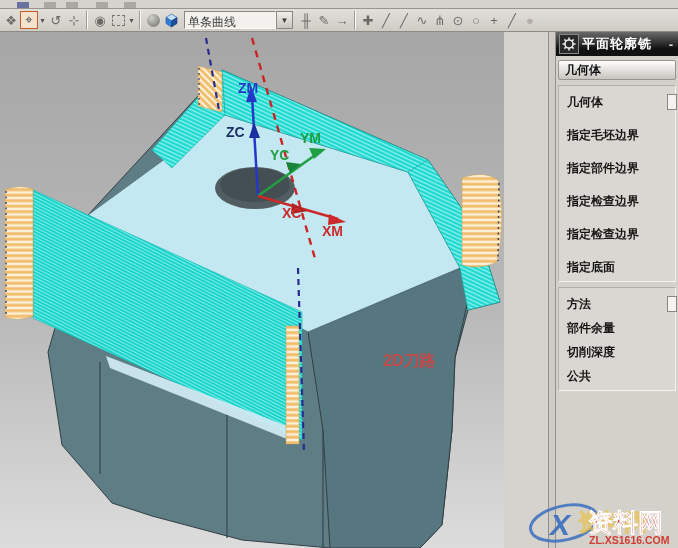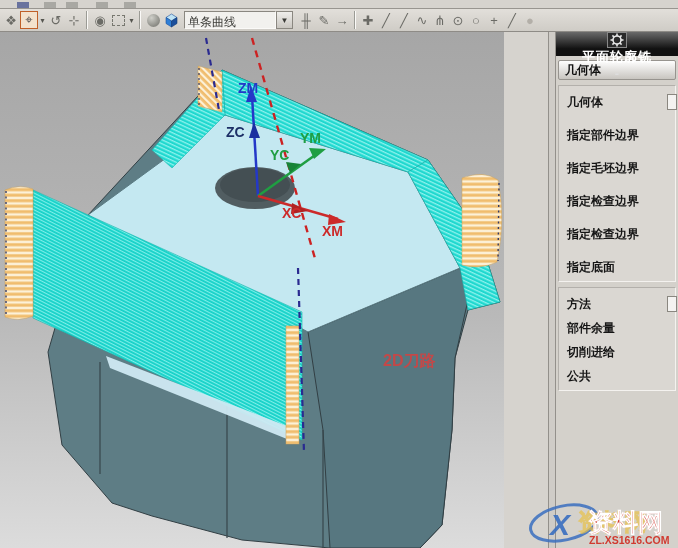"平面轮廓铣" .panel-title { flex-direction: column -> none }
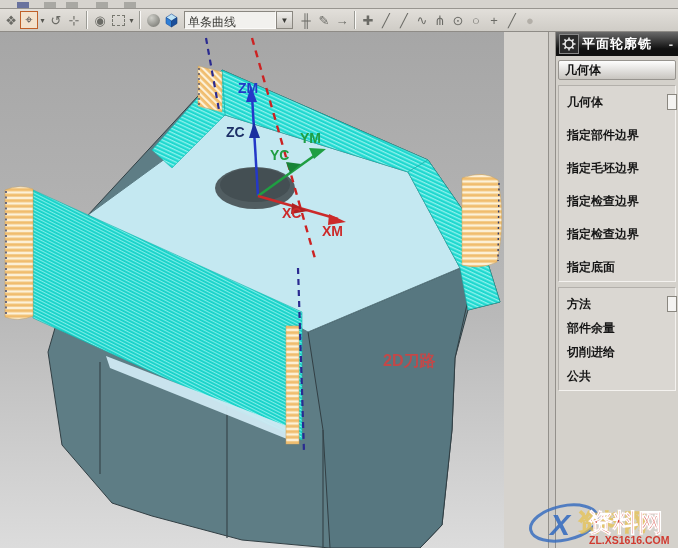"指定部件边界" div.p-row { order: before "指定毛坯边界" -> after "指定毛坯边界" }
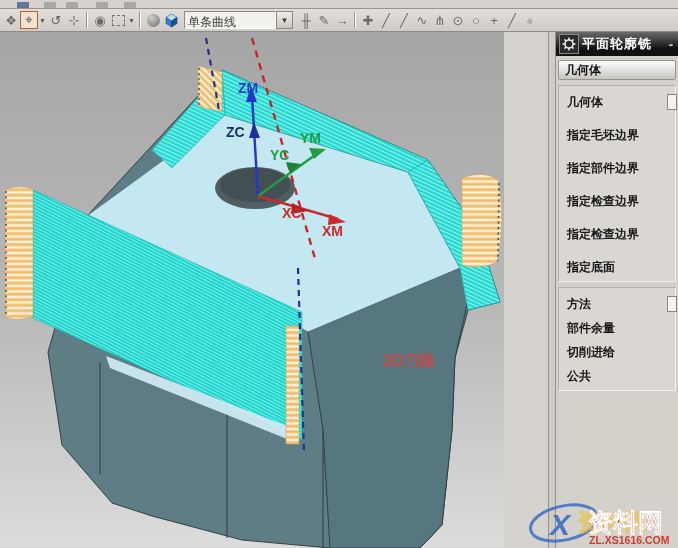"切削进给" div.p-row { text: 进给 -> 深度 }
